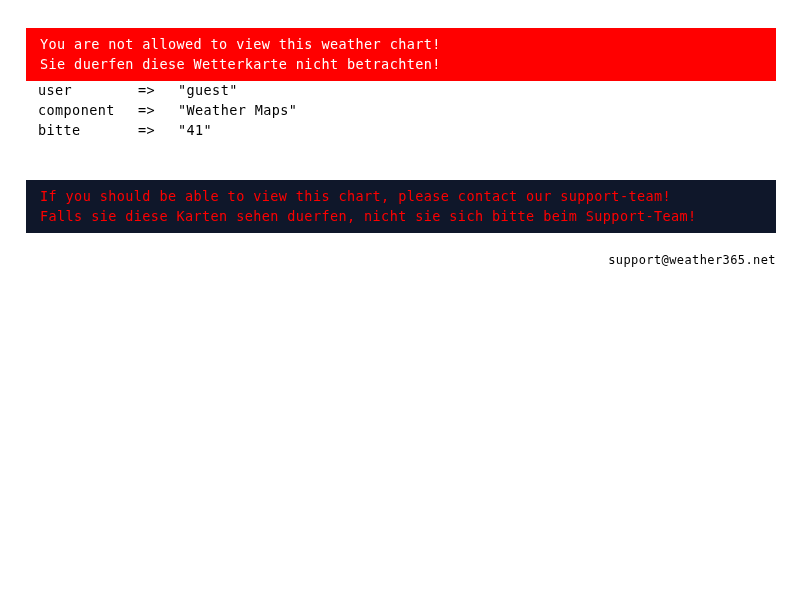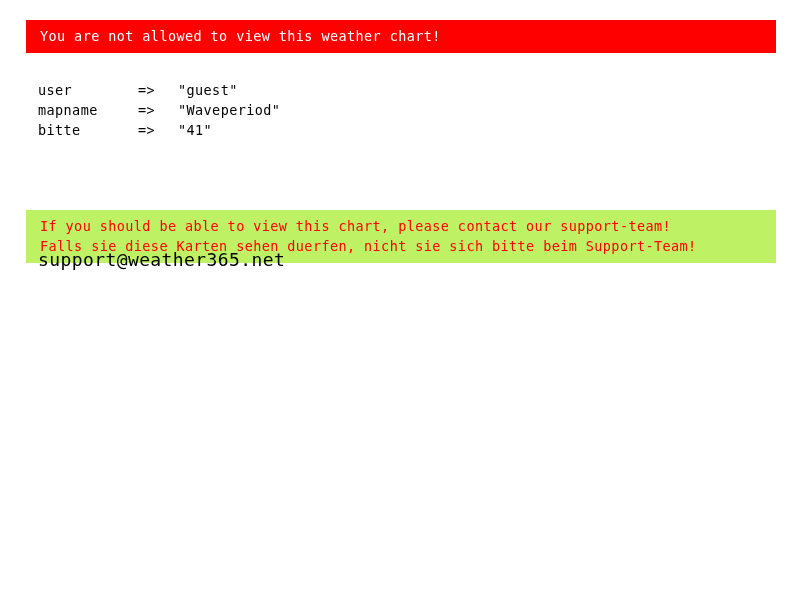"You are not allowed to" .banner-error { top: 20px -> 28px }
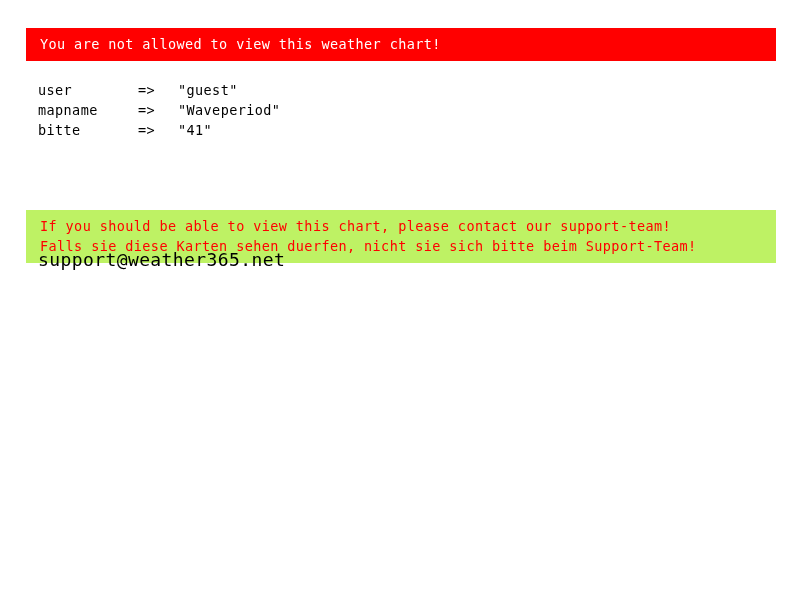"Sie duerfen diese Wetterkarte nicht" span.banner-line { html: none -> <span>Sie duerfen diese Wetterkarte nicht betrachten!</span> }
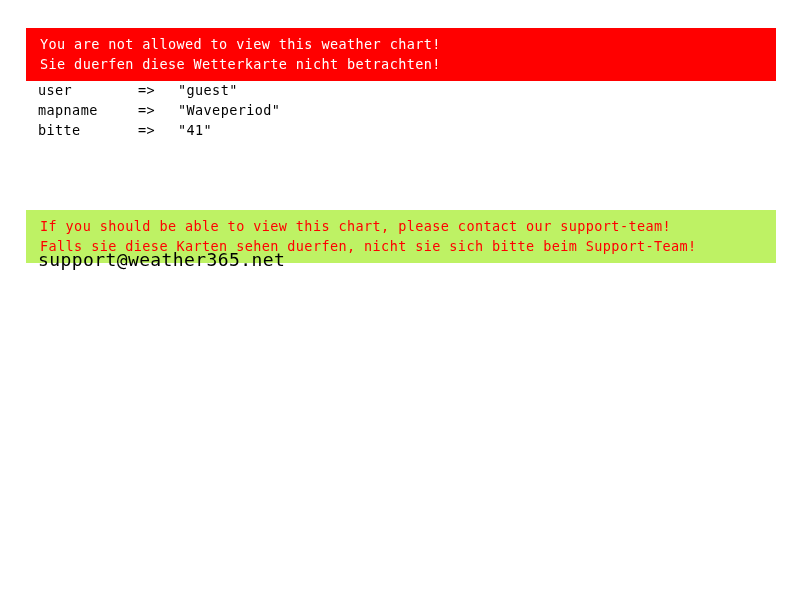"component" tr { html: none -> <tr> <td>component</td> <td>=&gt;</td> <td>"Weather Maps"</td> </tr> }
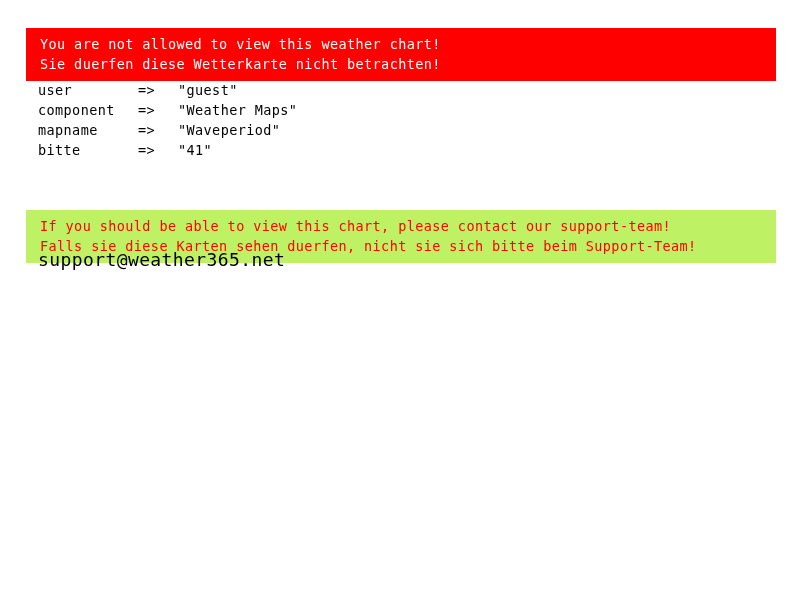"mapname" tr { html: <tr> <td>mapname</td> <td>=&gt;</td> <td>"Waveperiod"</td> </tr> -> none }
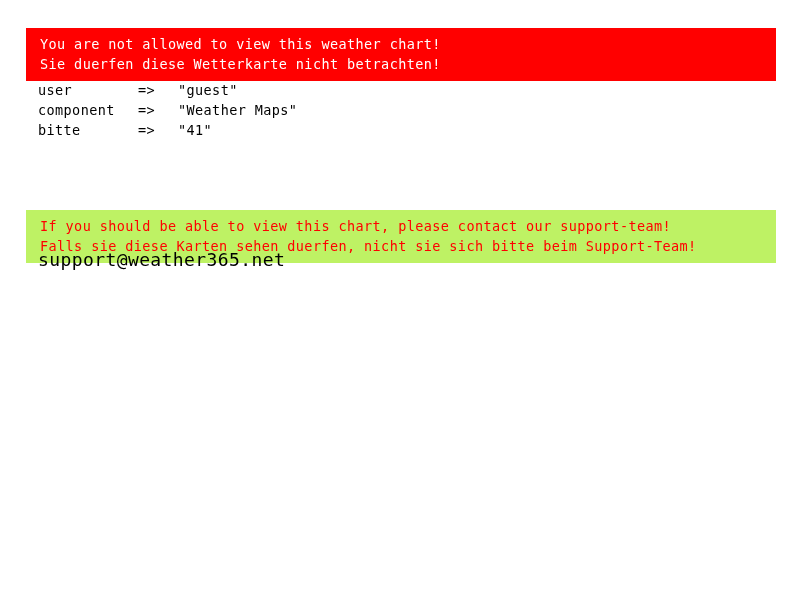"If you should be able" .banner-info { background: #bef264 -> #0f172a; top: 210px -> 180px }
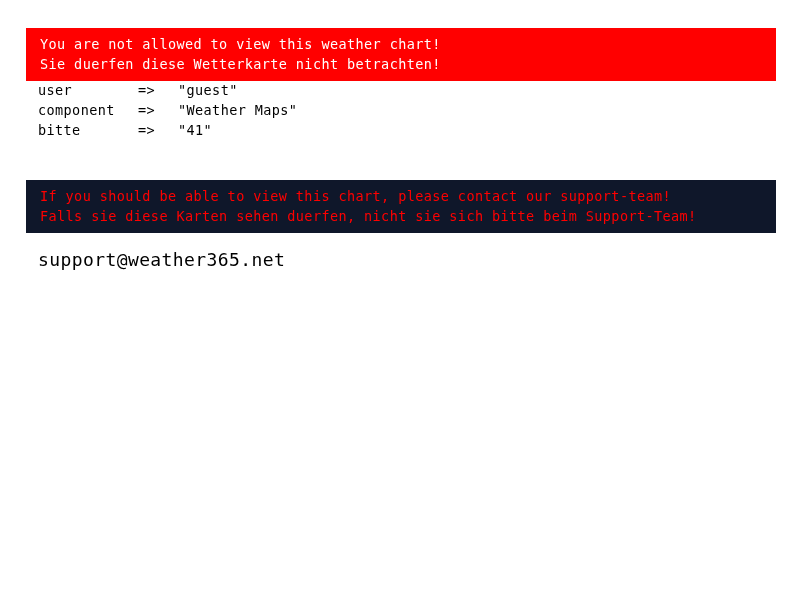"support@weather365.net" .footer { font-size: 18px -> 12px; justify-content: flex-start -> flex-end }
